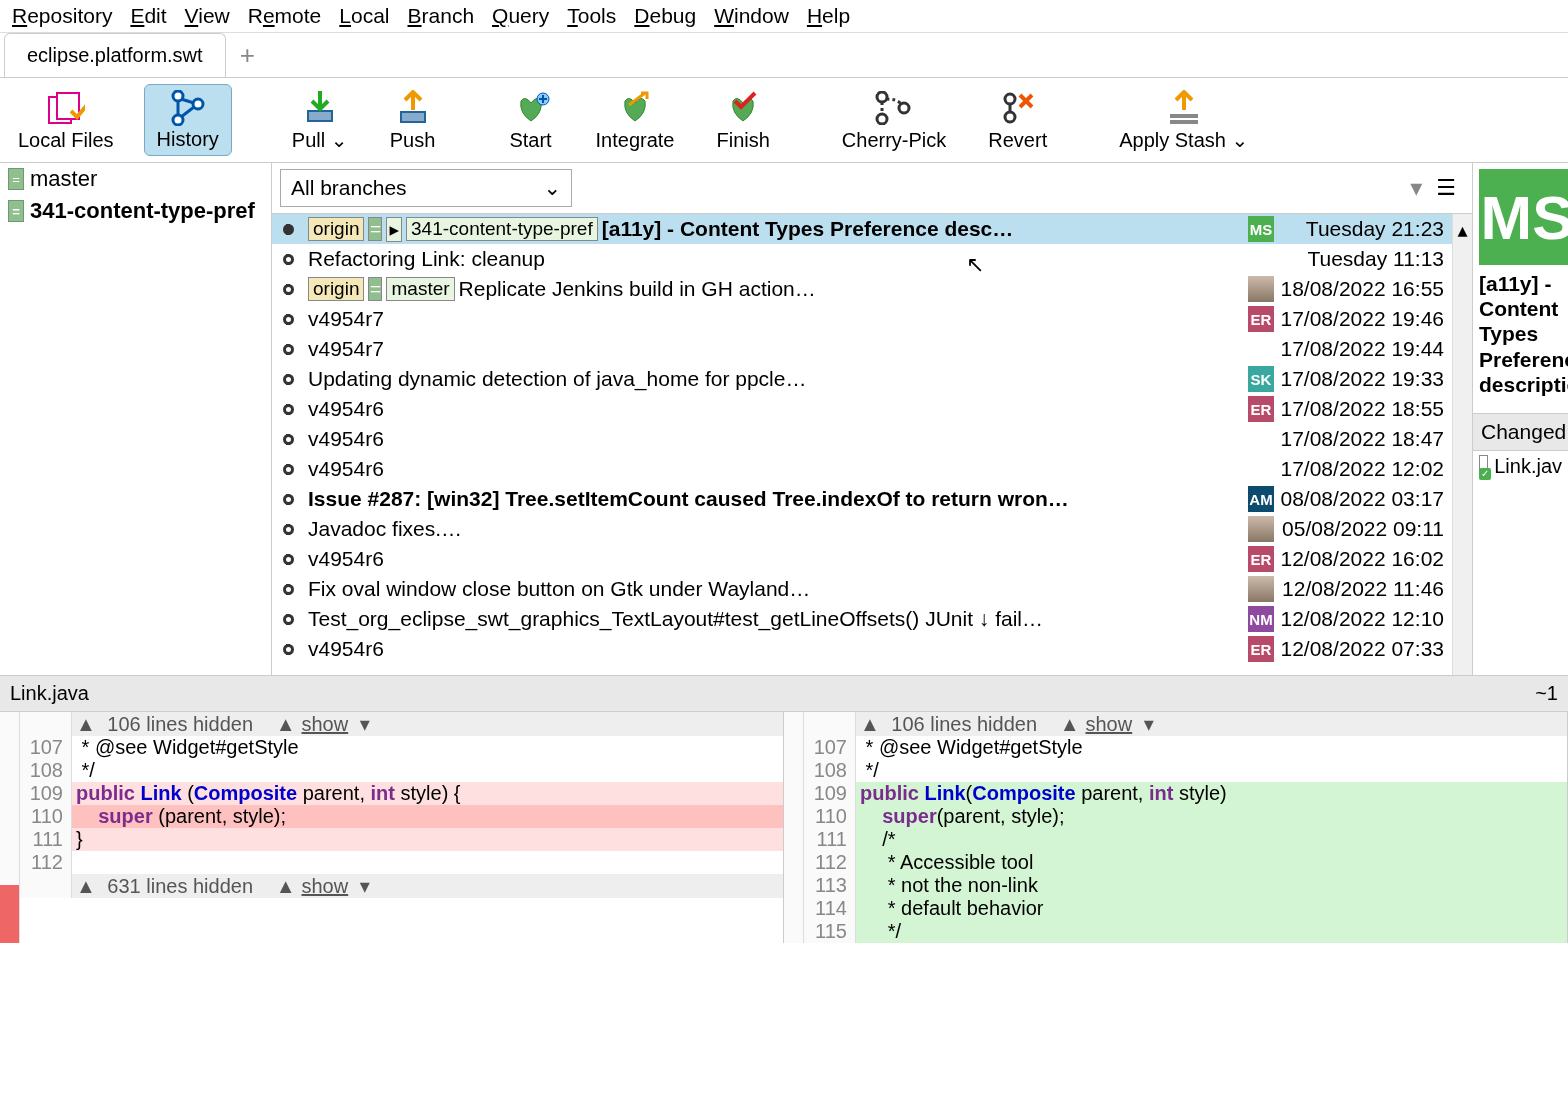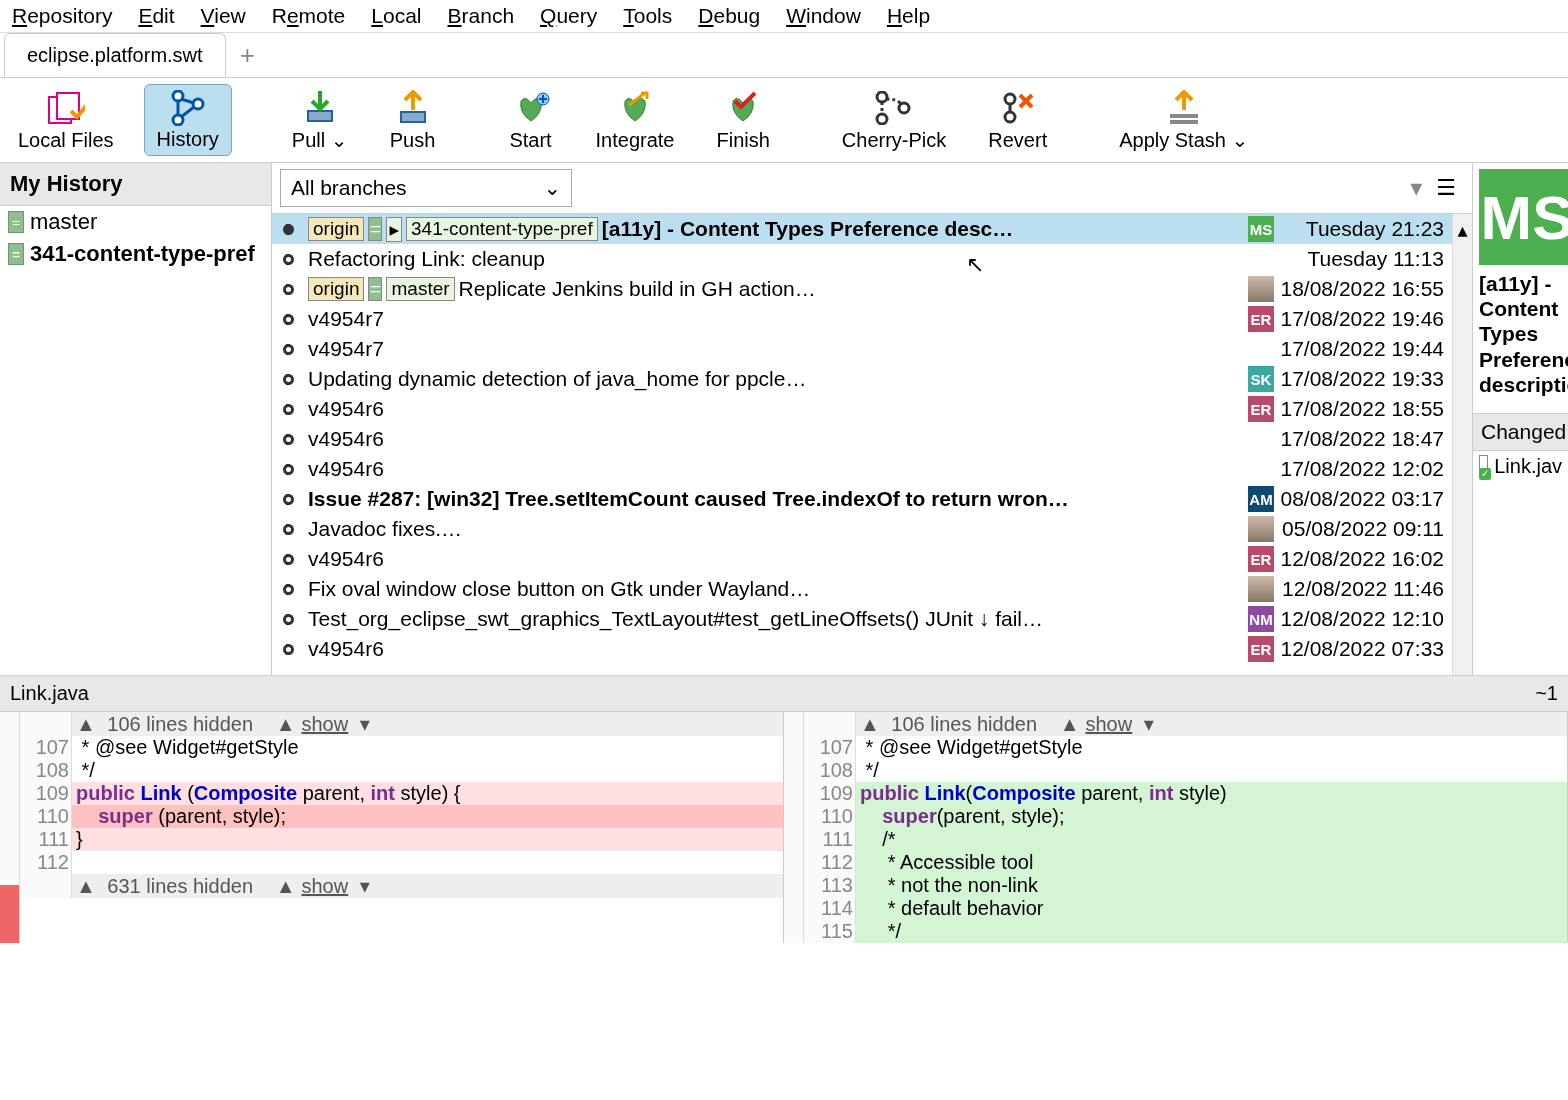"Repository" .menubar { gap: 26px -> 18px }
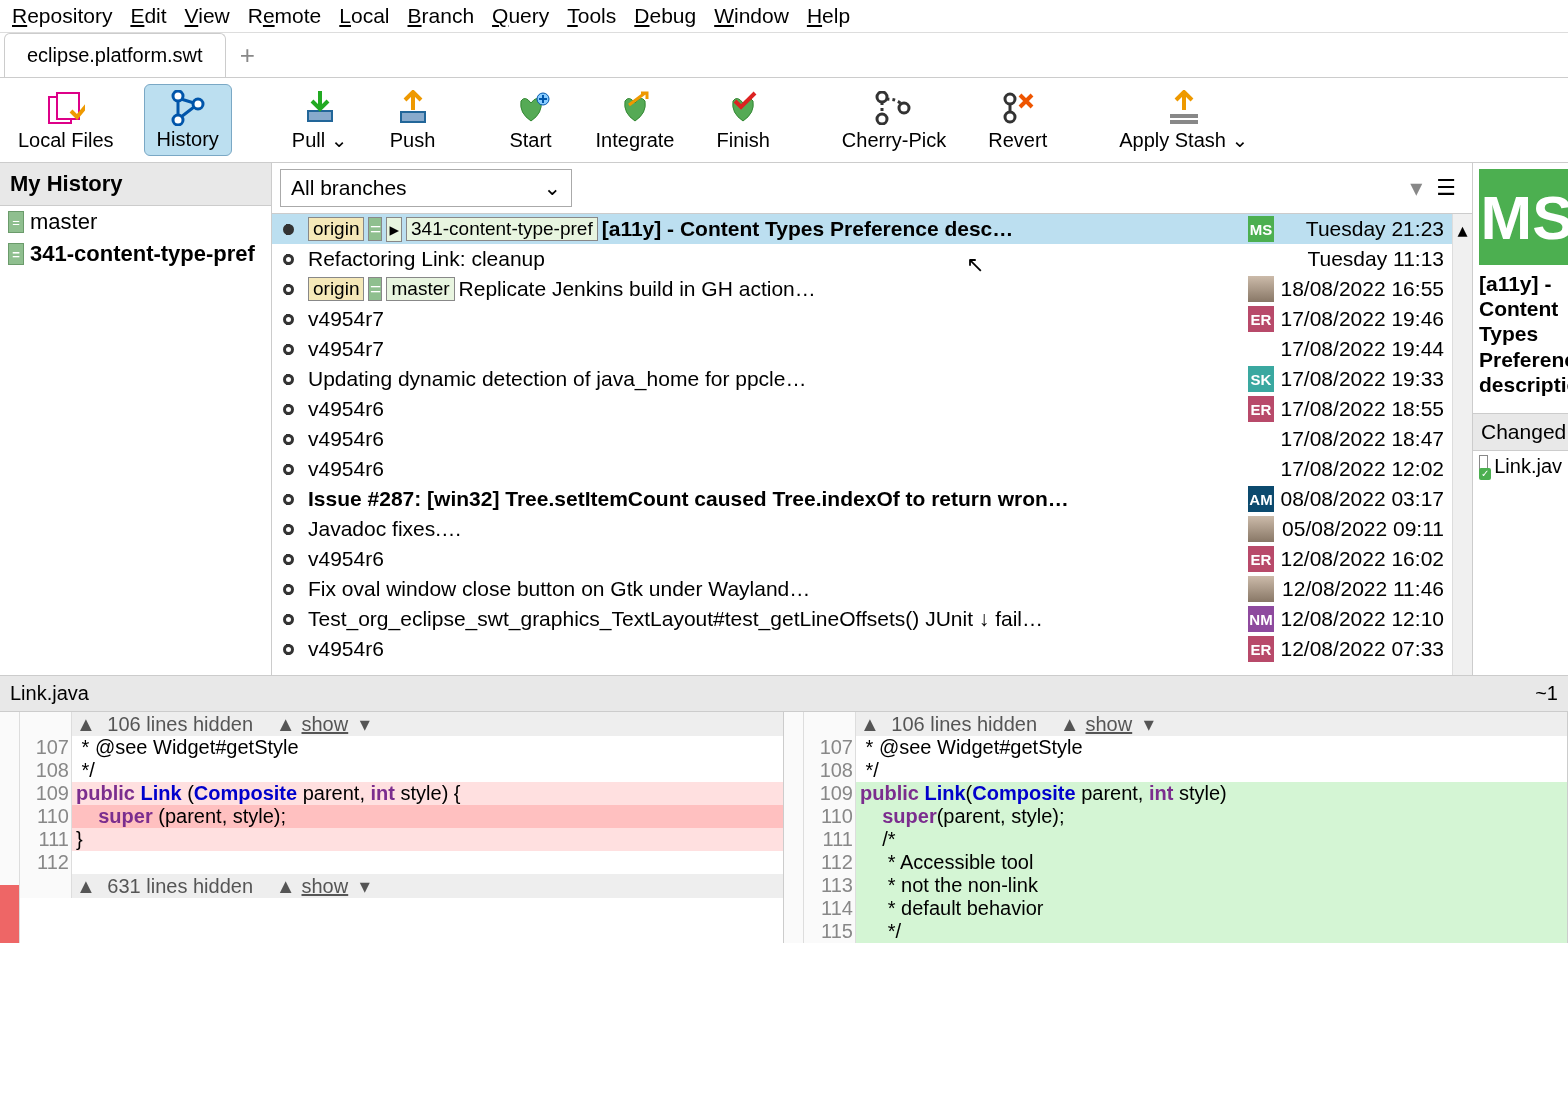"My History" div.sidebar-hdr { html: <div>My History</div> -> none }
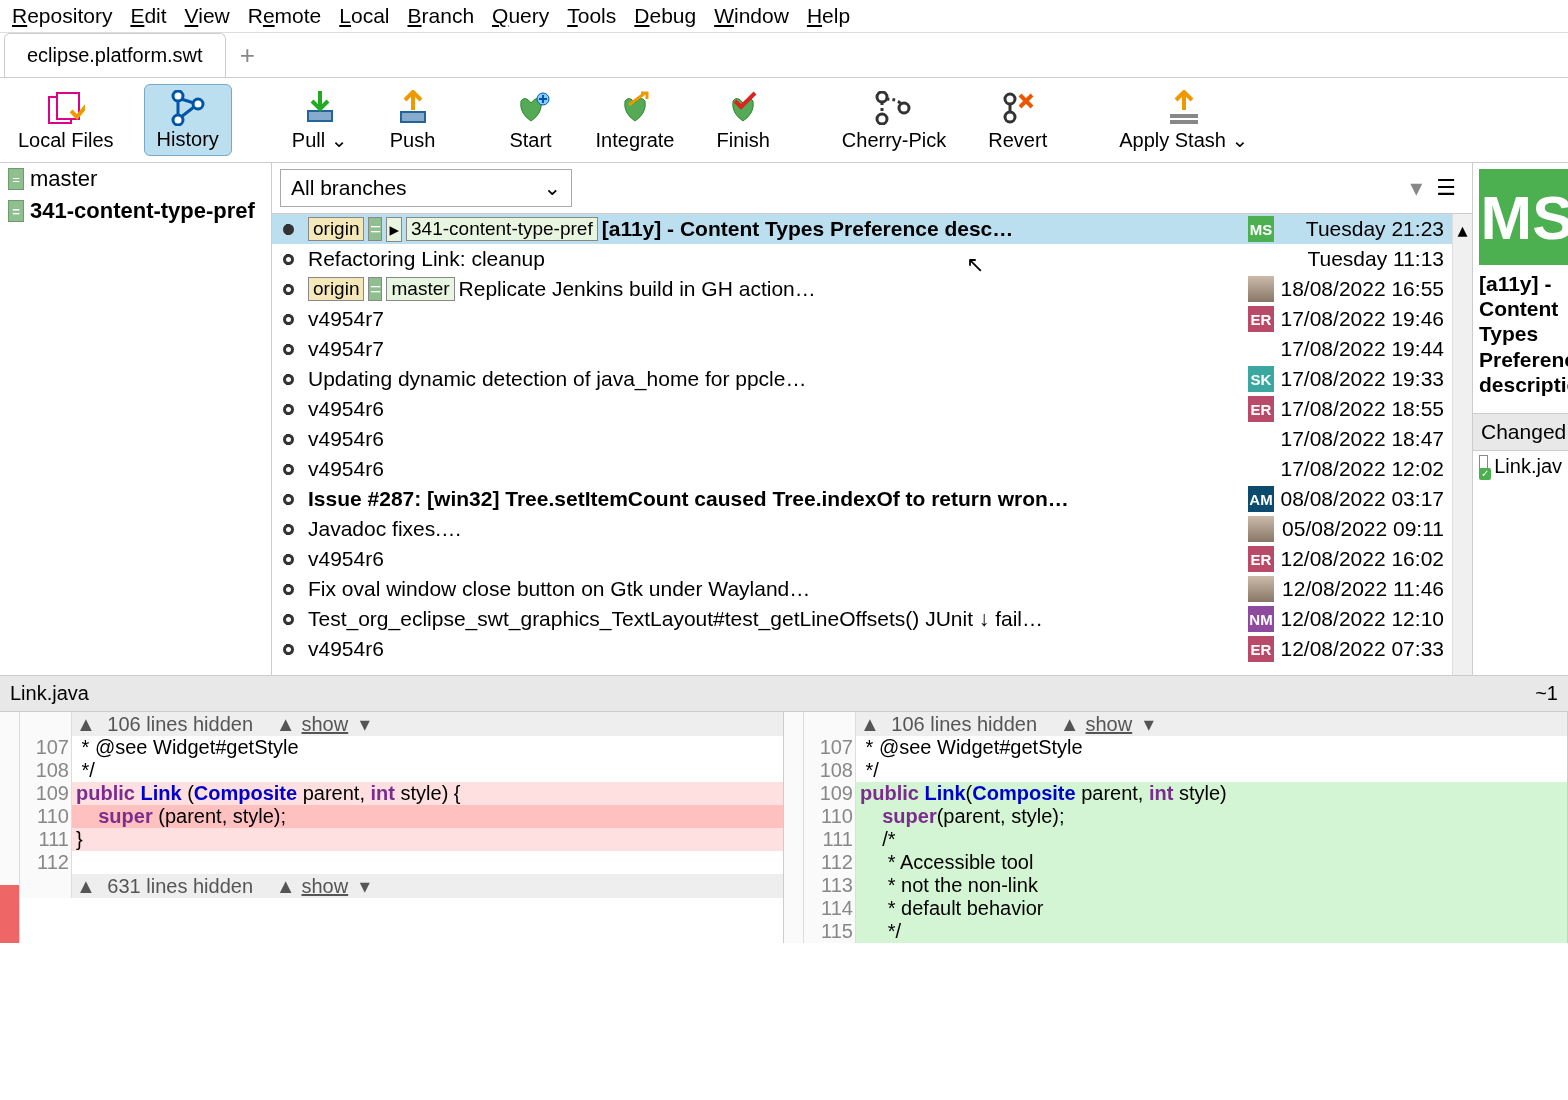"107" .gutter { padding-right: 2px -> 8px }
